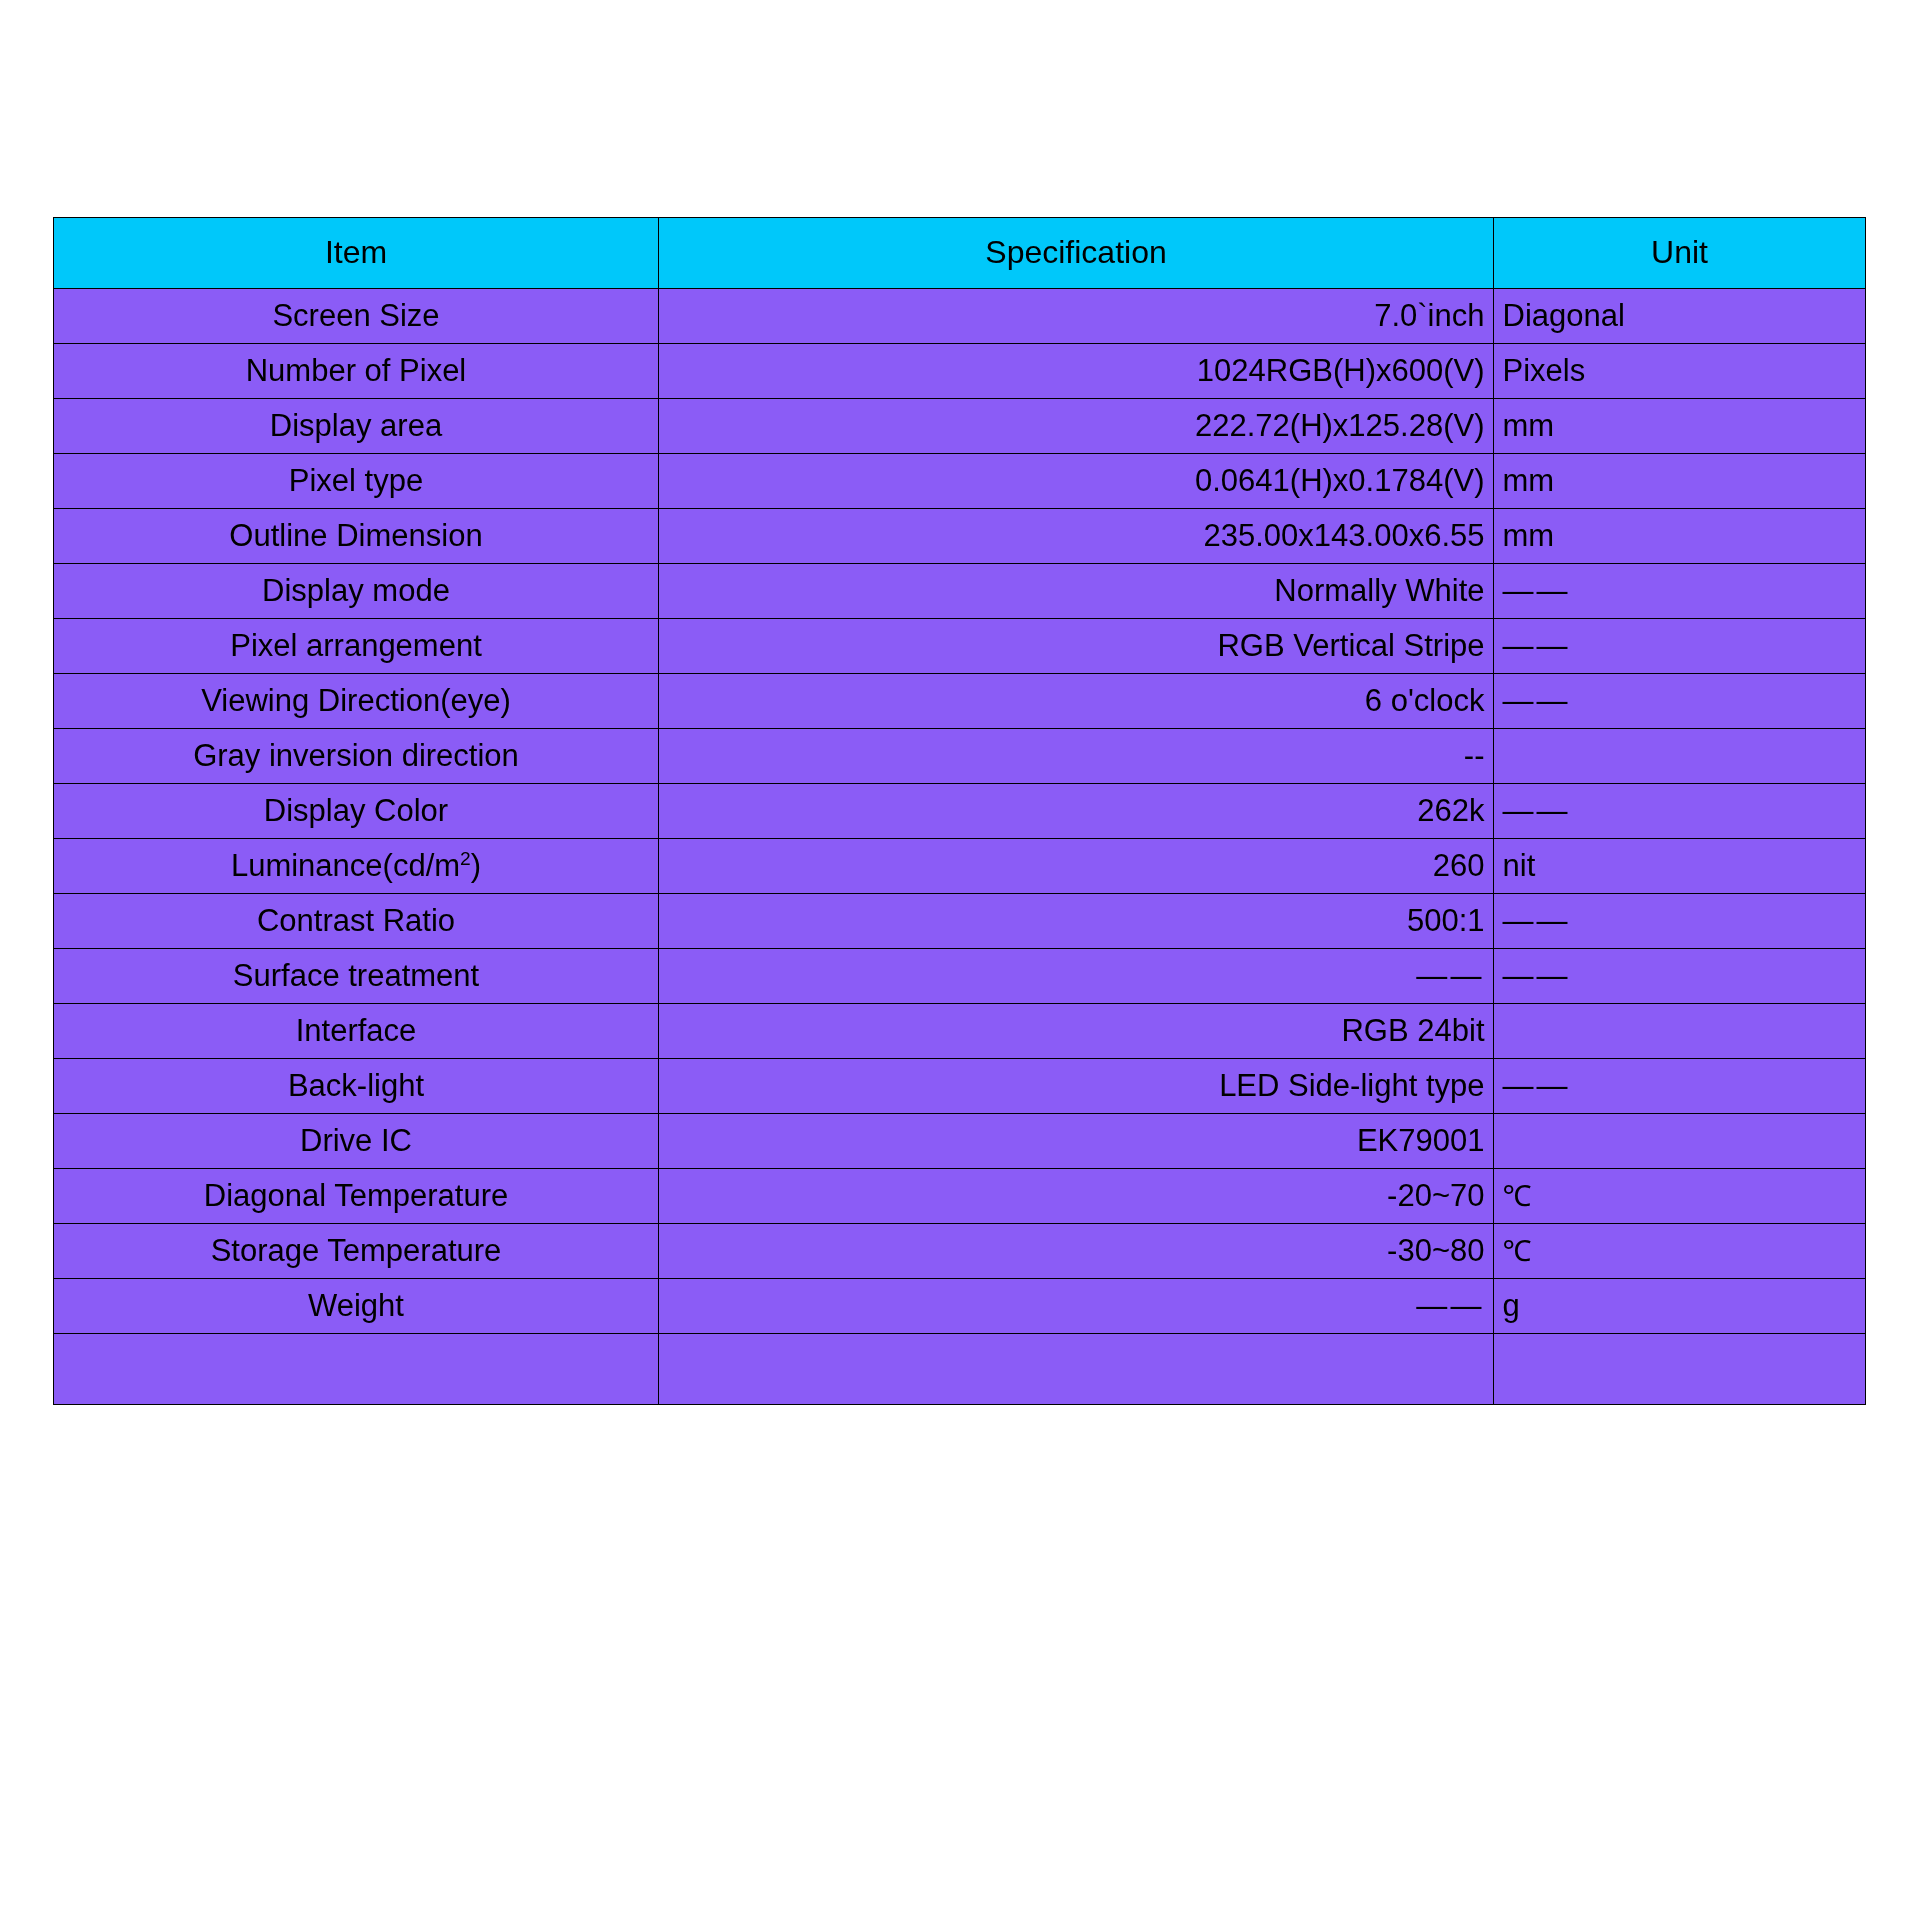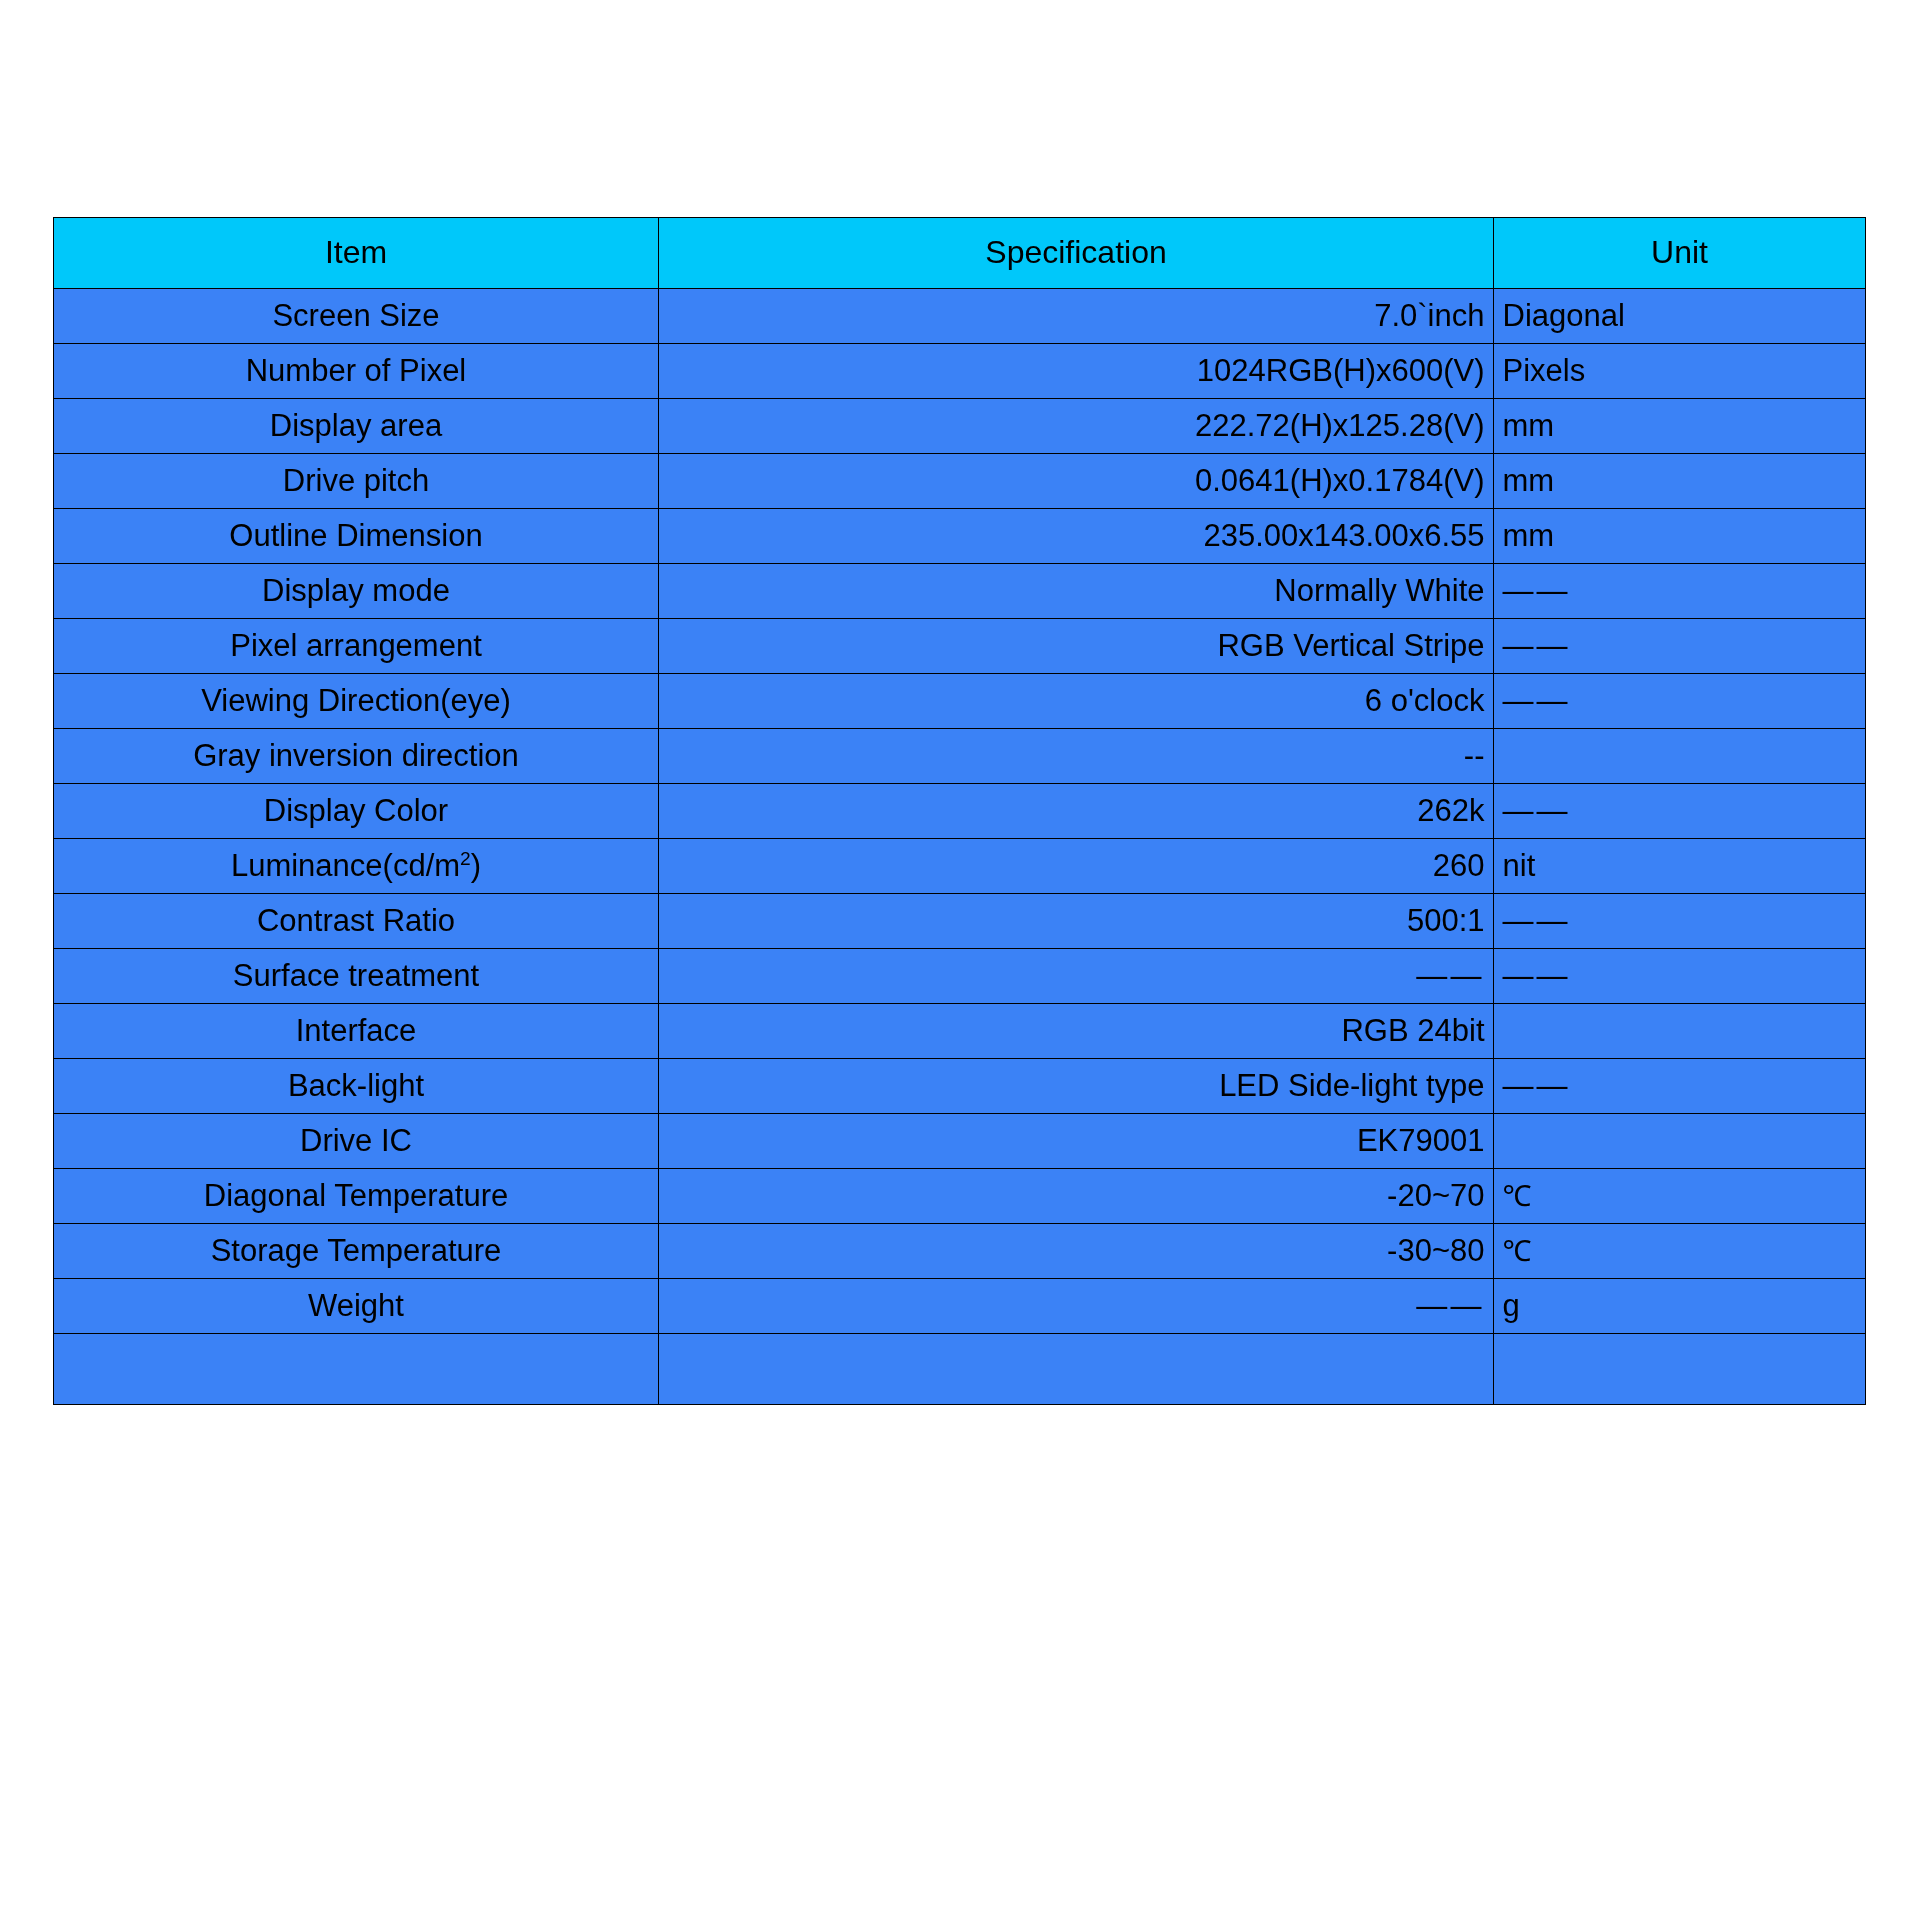"Item" table.spec-table { background: #3b82f6 -> #8b5cf6 }
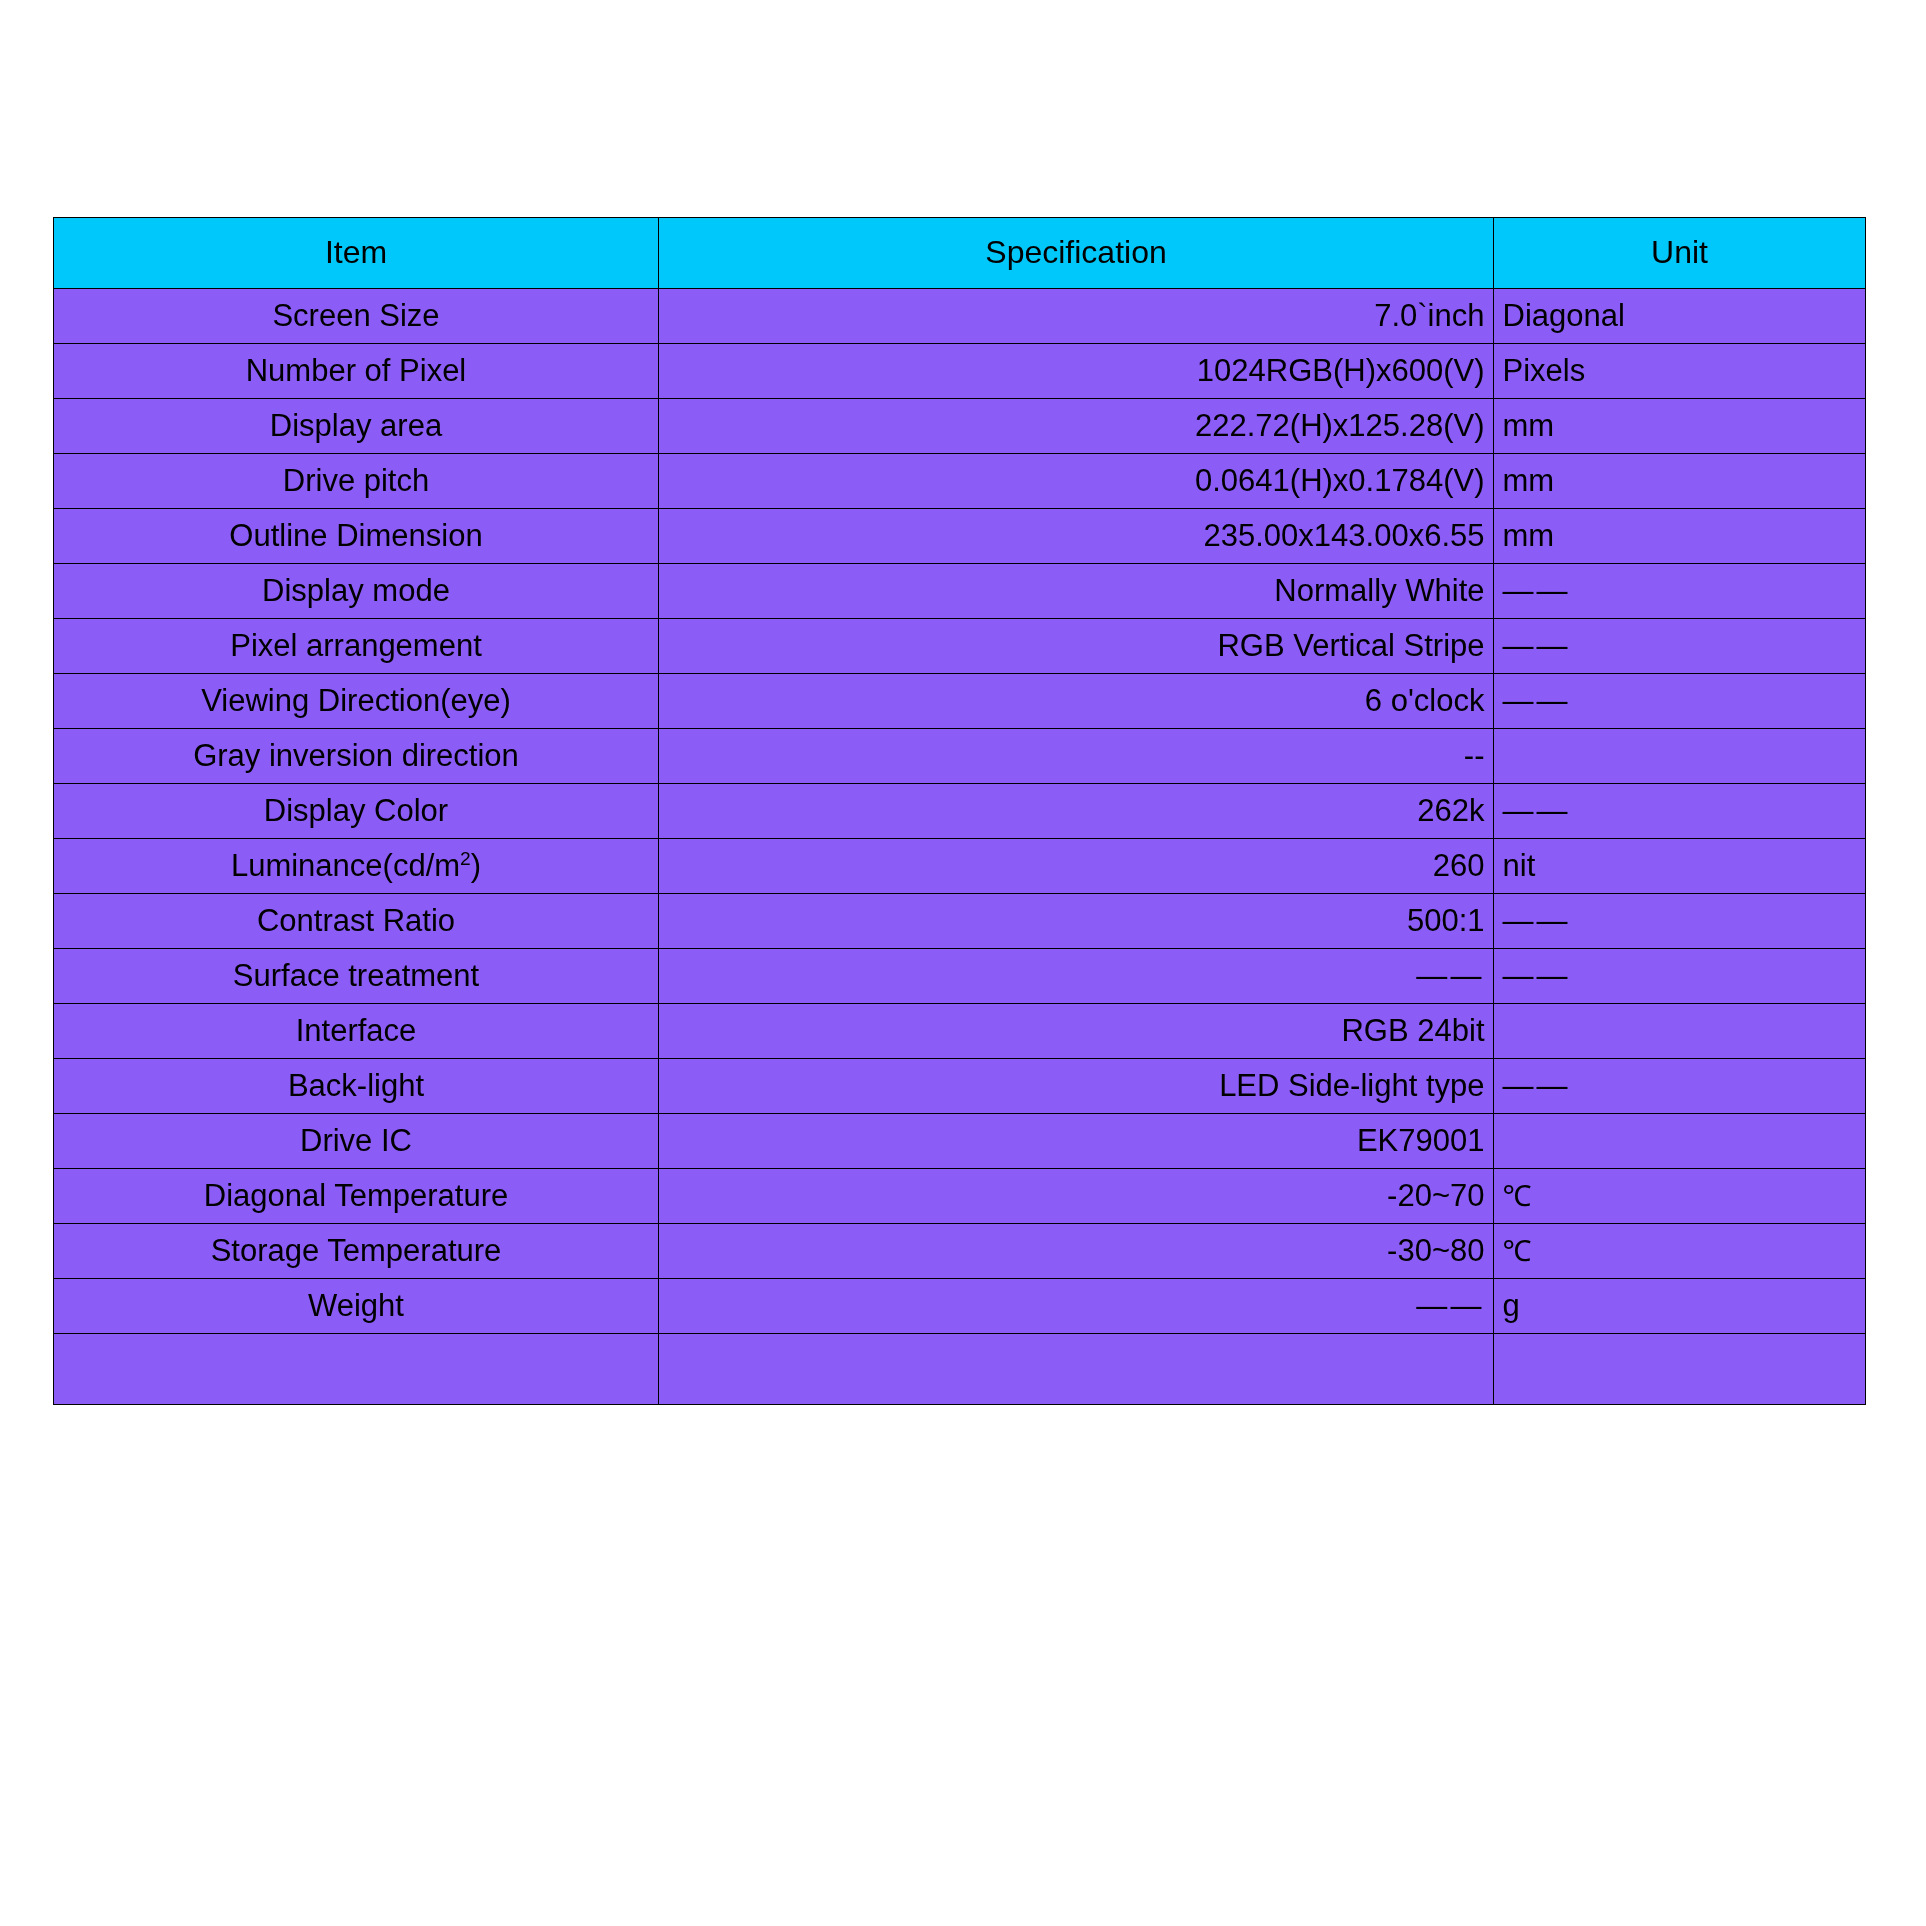"Drive pitch" td.cell-item { text: Drive pitch -> Pixel type }
